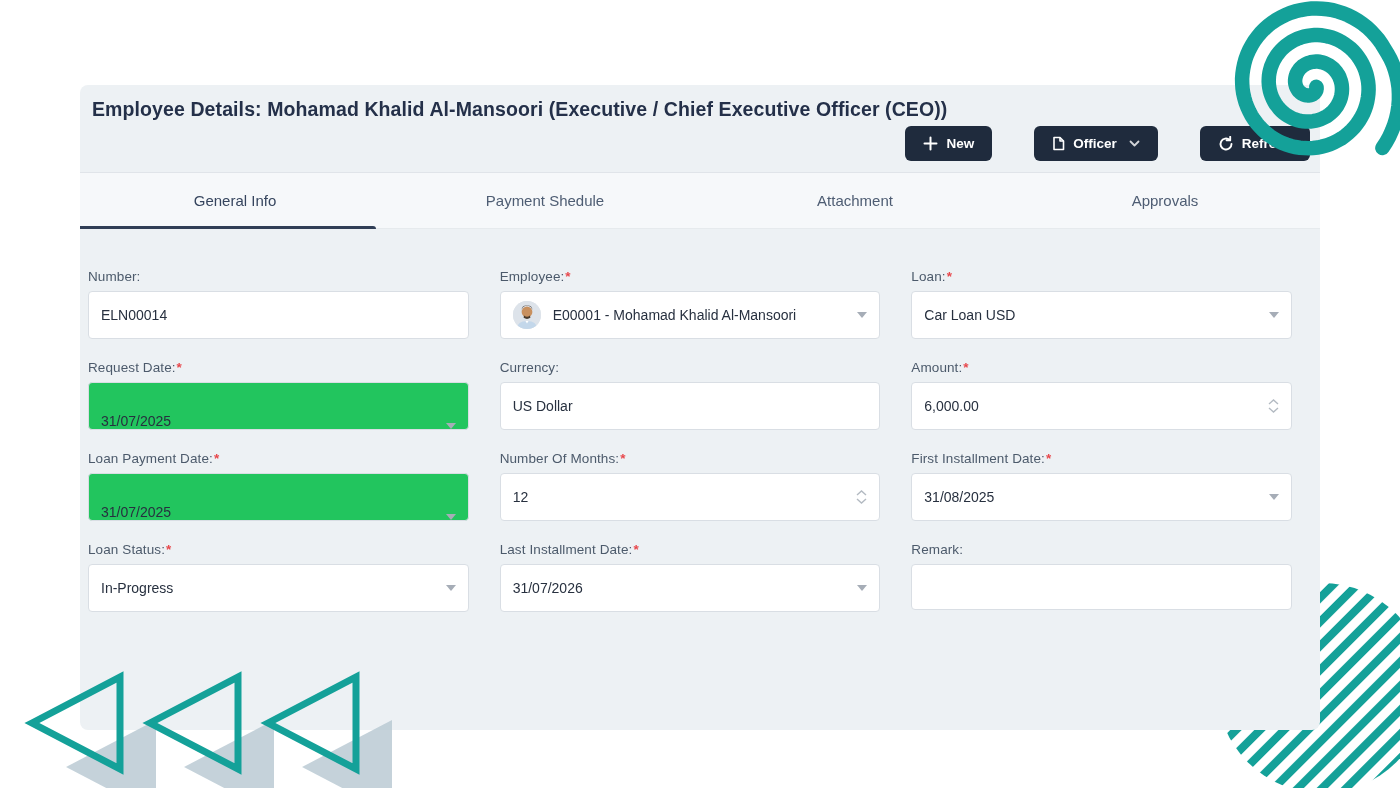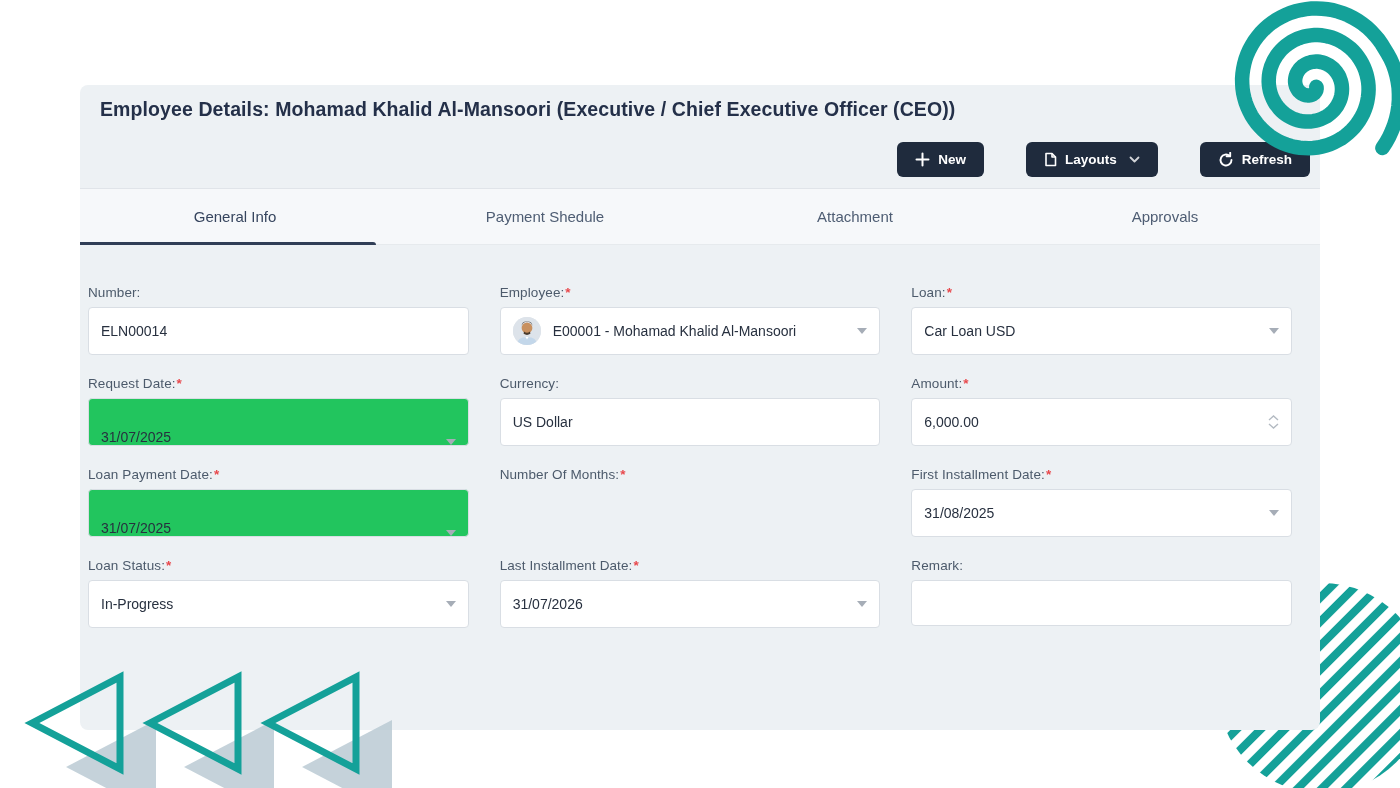"Employee Details: Mohamad Khalid" .panel-header { height: 104px -> 88px; padding: 13px 18px 0 20px -> 13px 18px 0 12px }
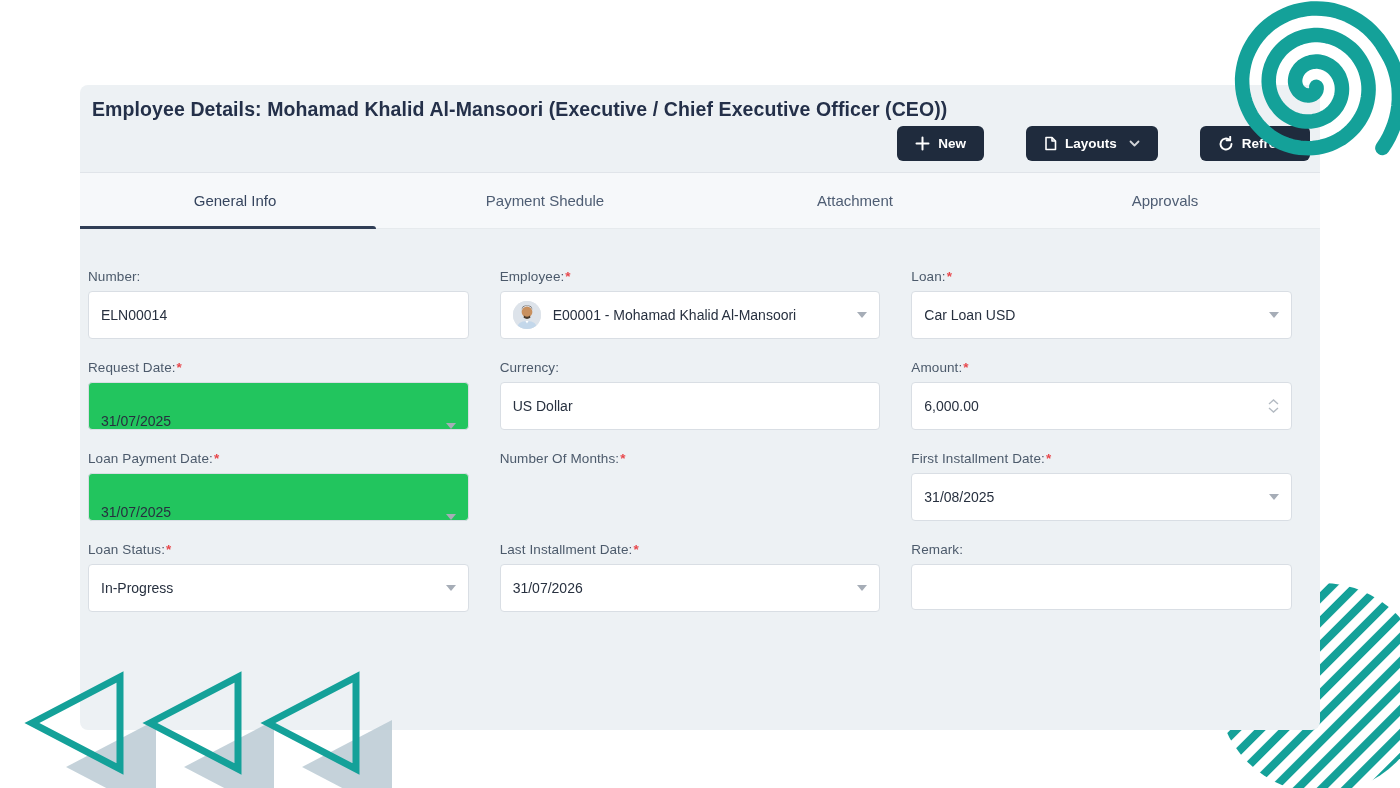"Layouts" span { text: Layouts -> Officer }
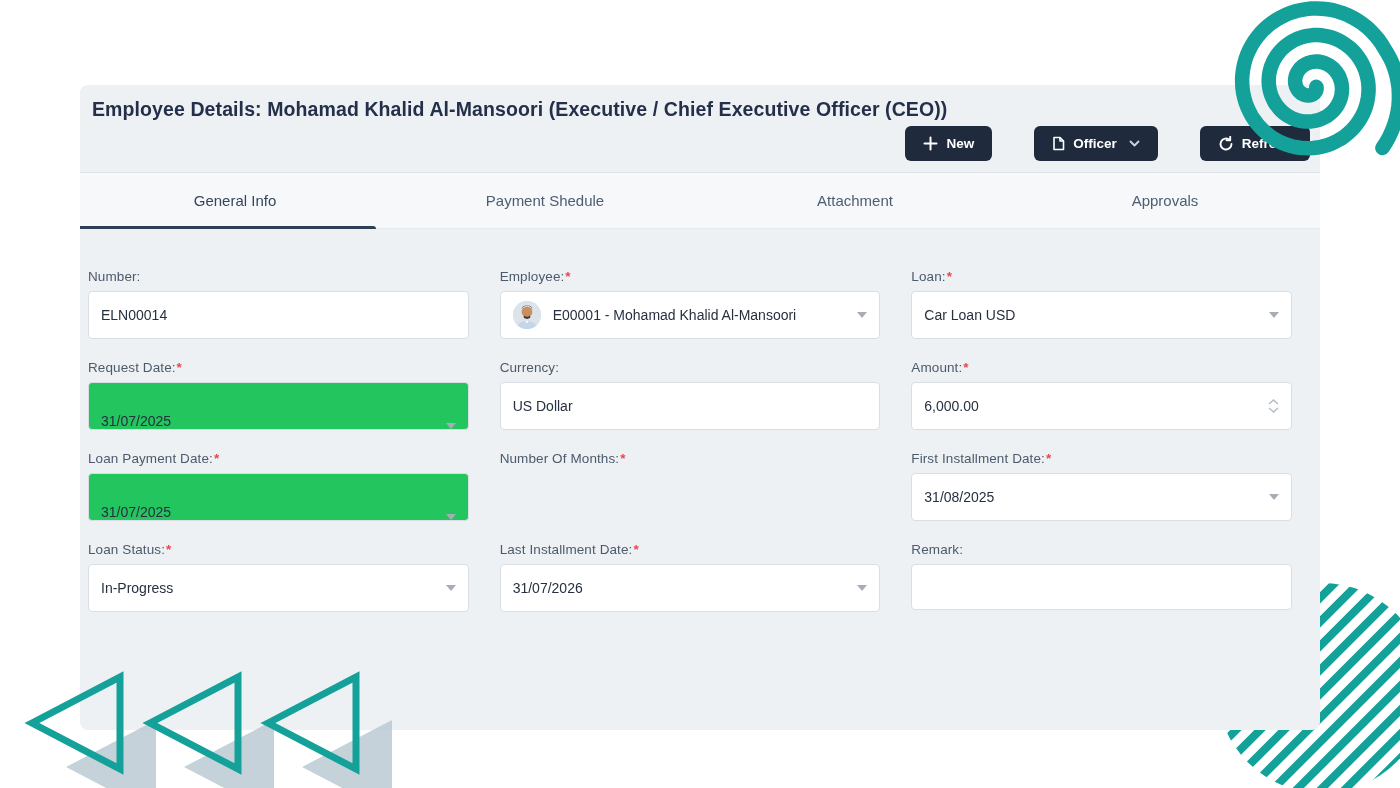"12" div.control { html: none -> <div> <span>12</span> <span> <svg> <path></path> </svg> <svg> <path></path> </svg> </span> </div> }
